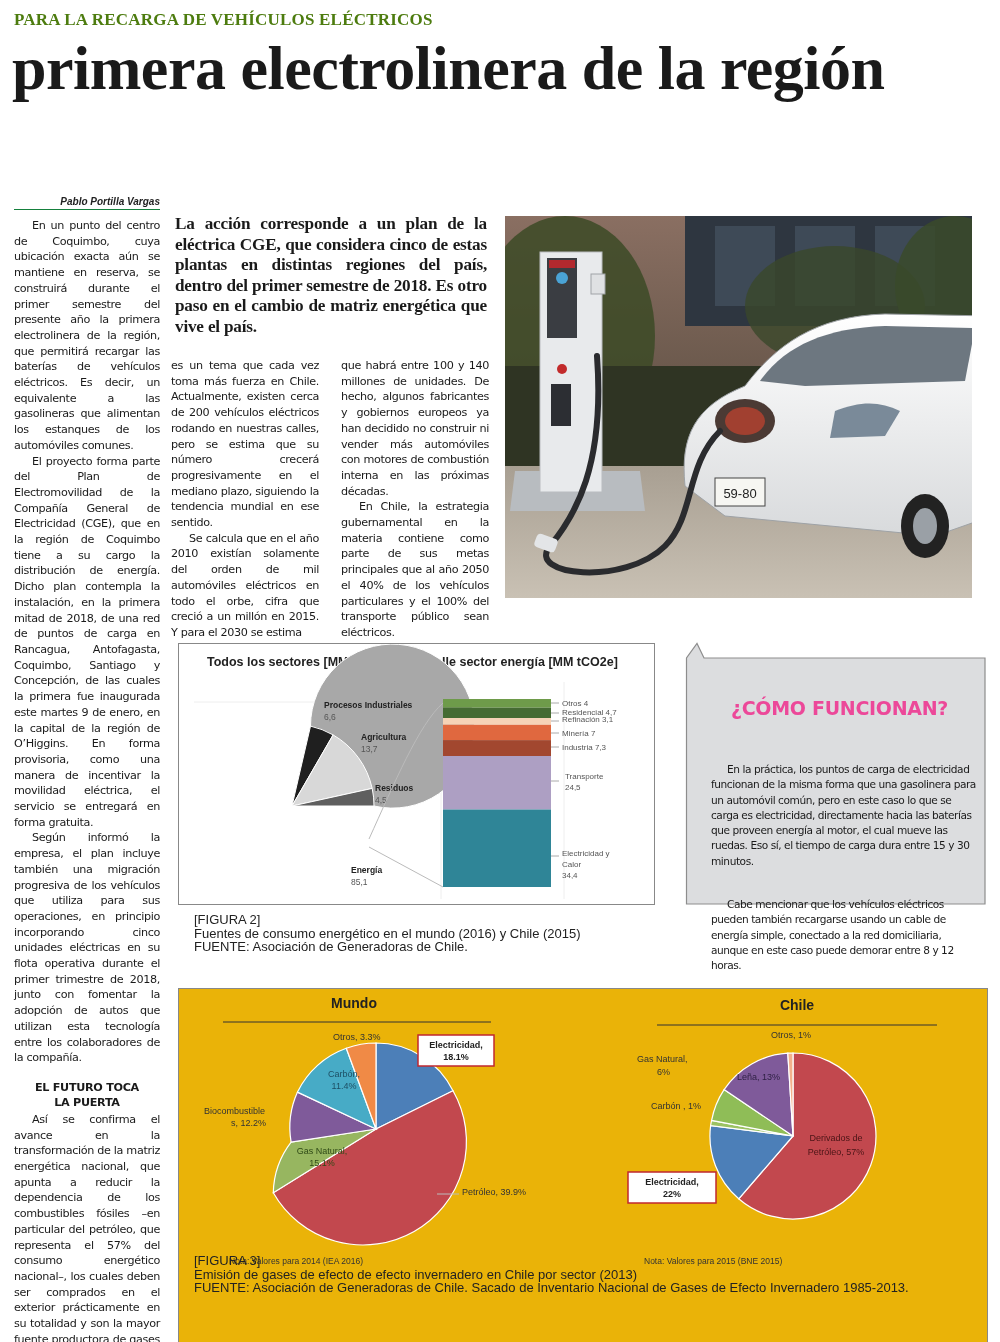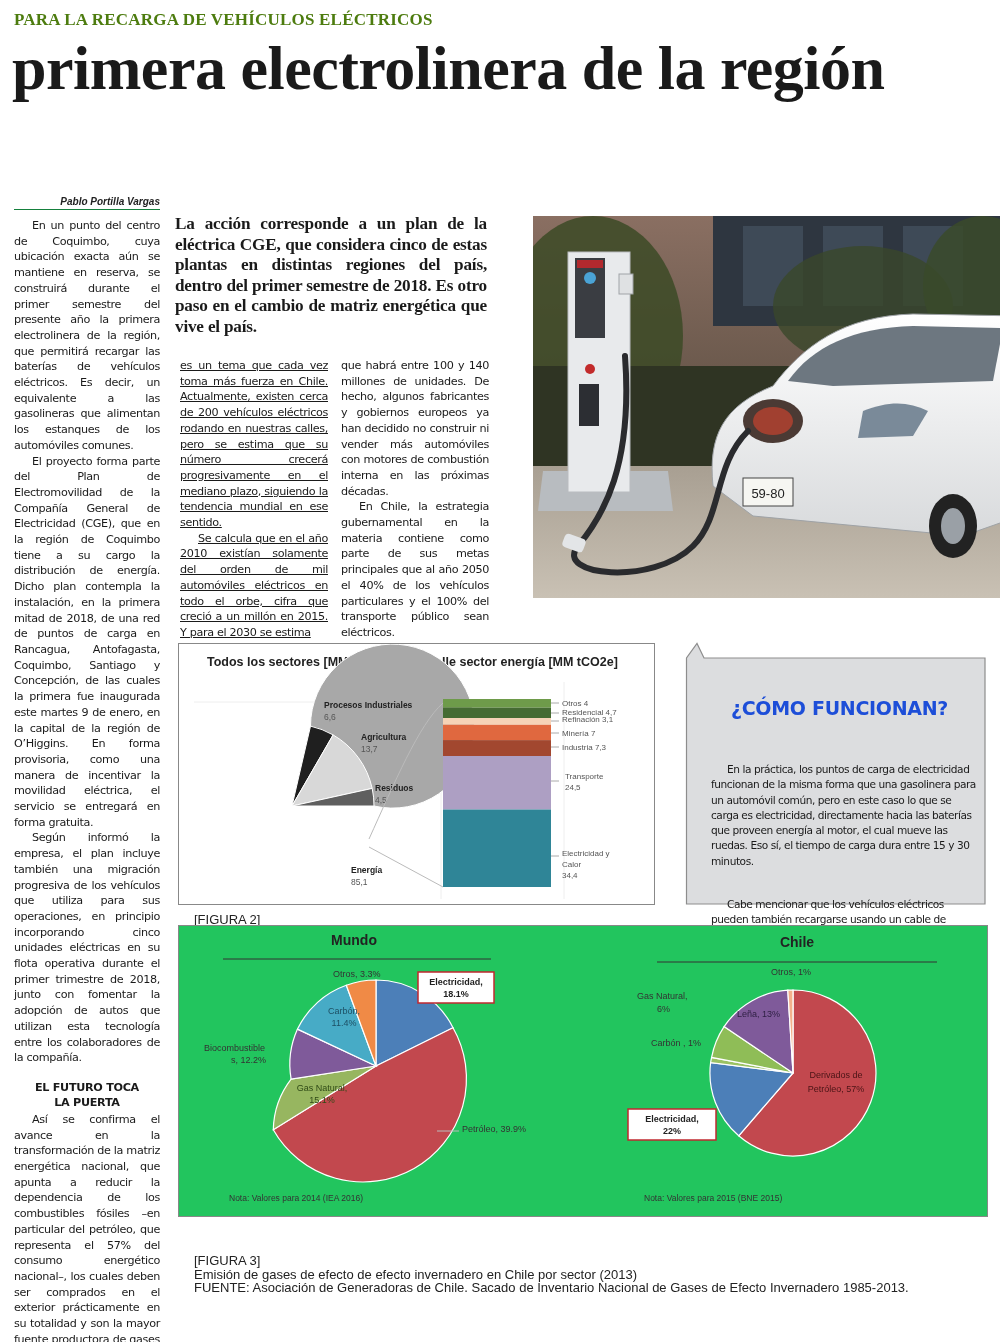"es un tema que cada" .col-mid1 { left: 180px -> 171px; text-decoration: underline -> none }
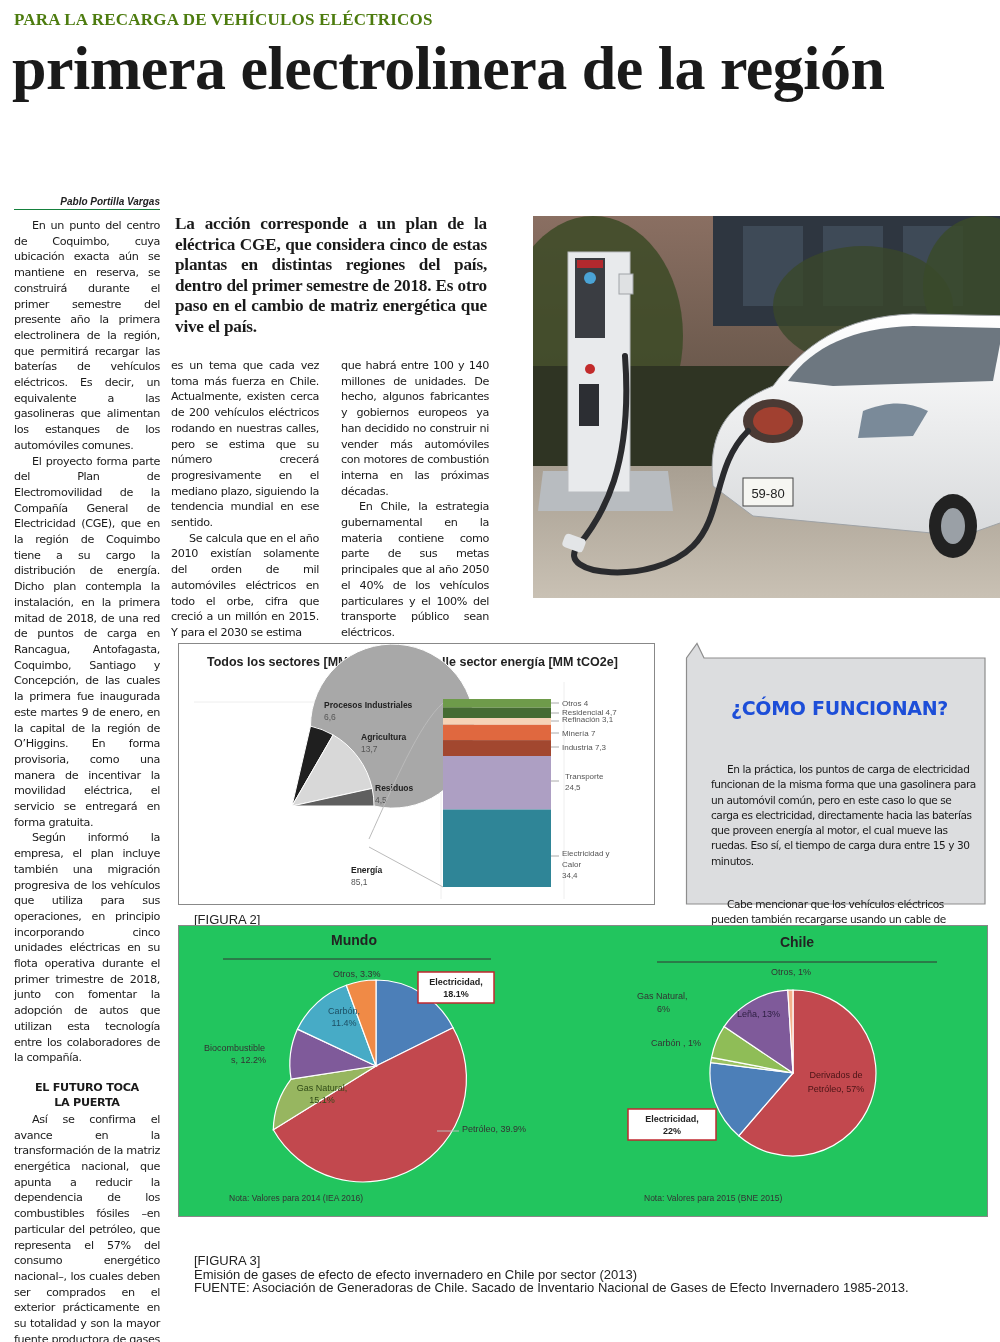"59-80" .photo { margin-left: 28px -> none }
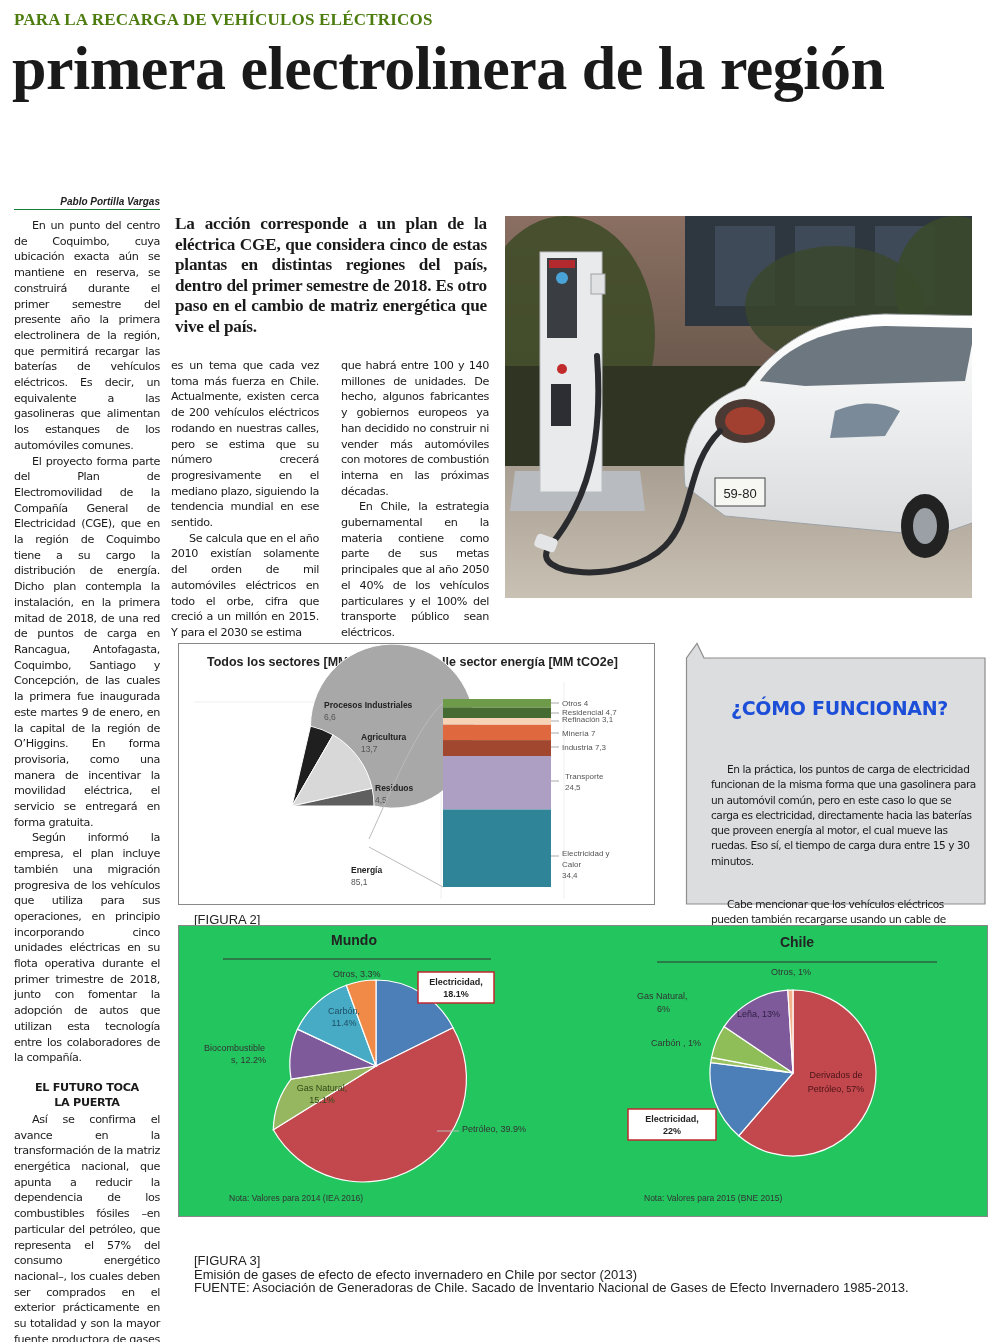"¿CÓMO FUNCIONAN?" .sidebar-title { color: #1d4ed8 -> #ec4899 }
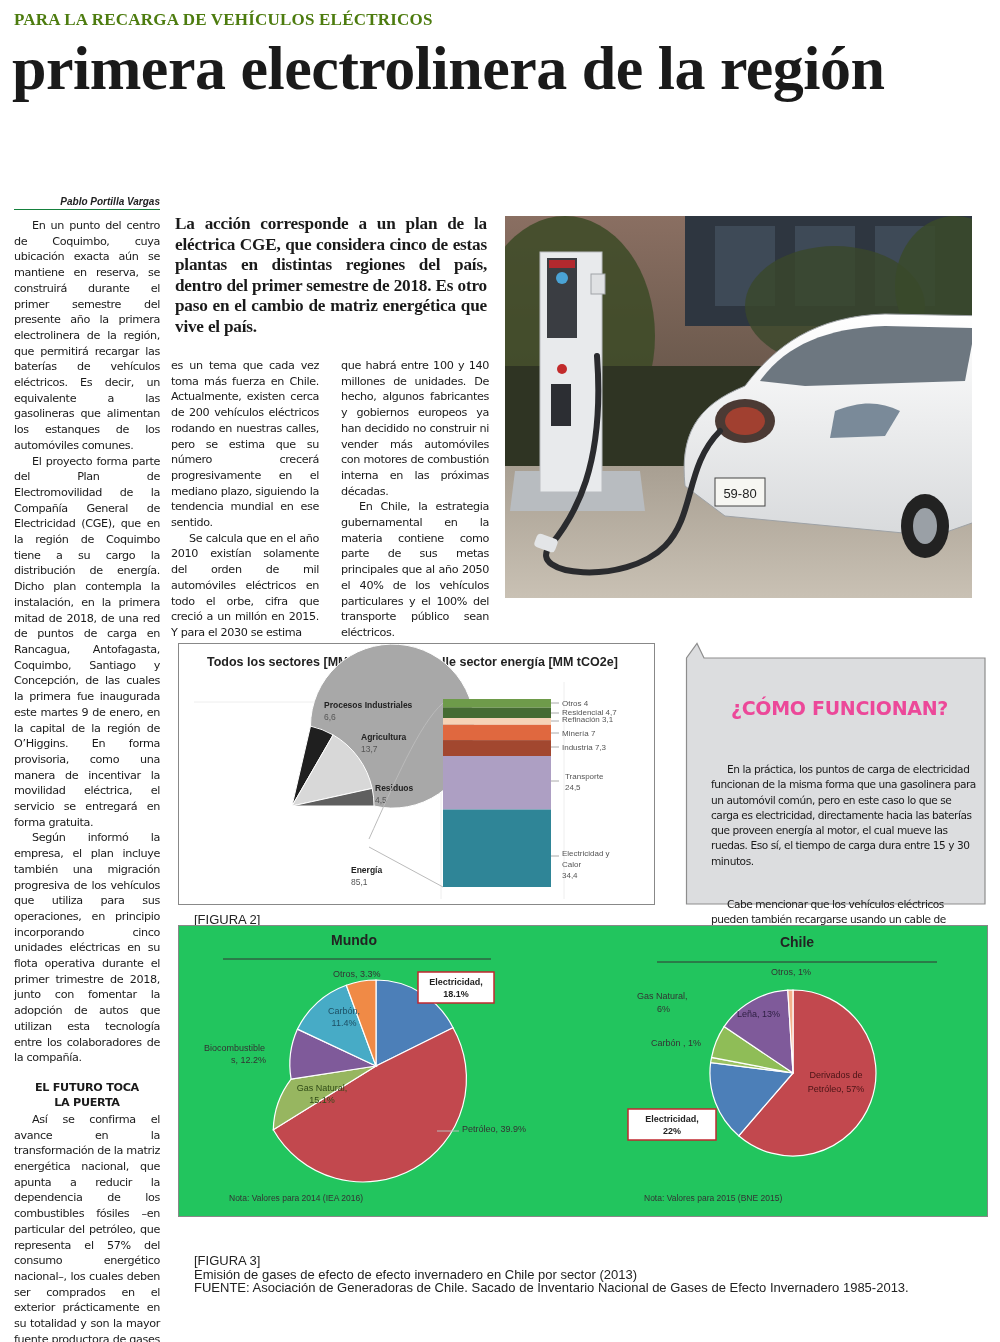"Mundo" .fig3 { background: #22c55e -> #eab308; height: 292px -> 355px; top: 925px -> 988px }
